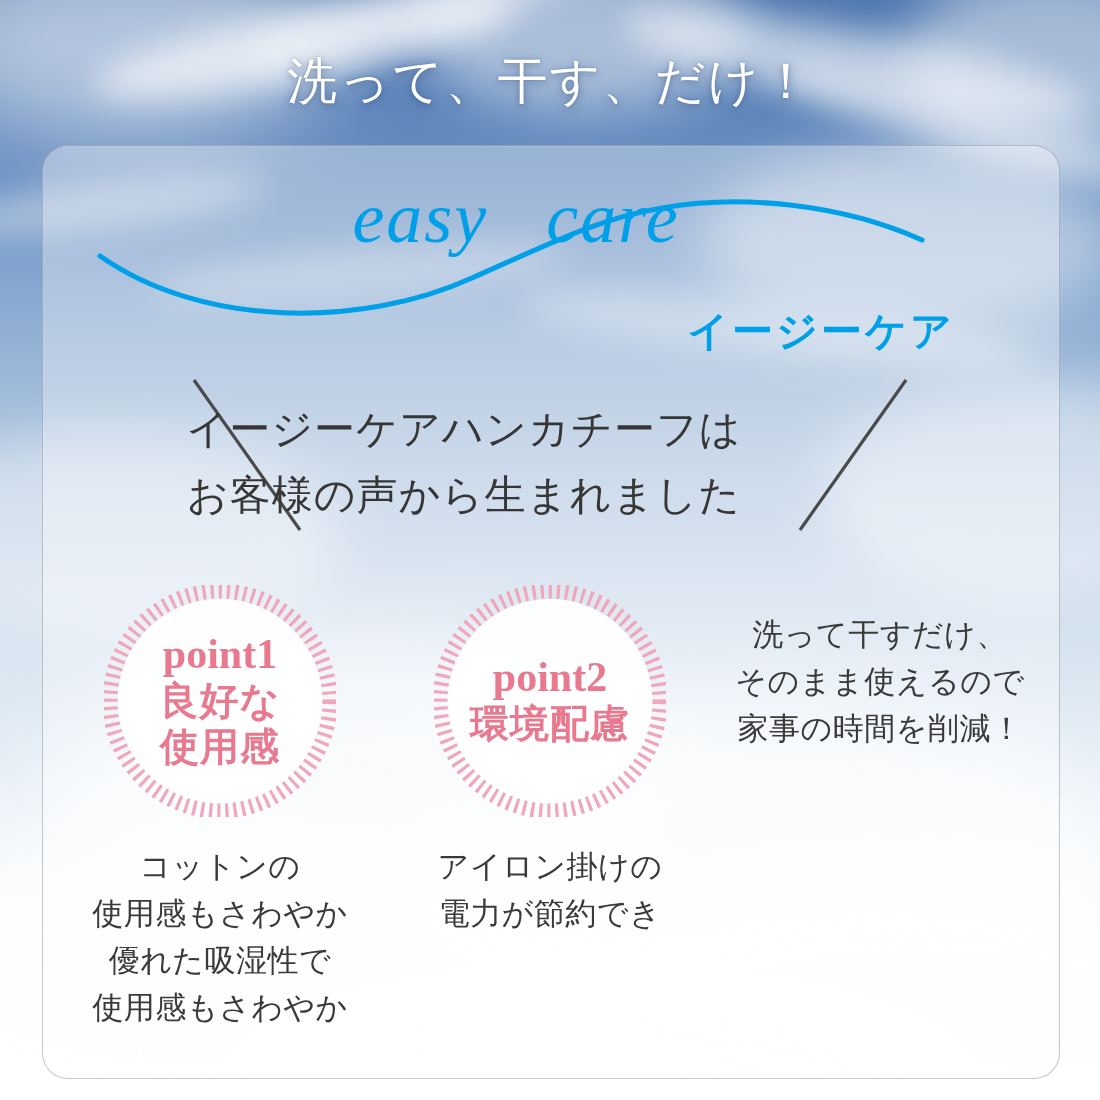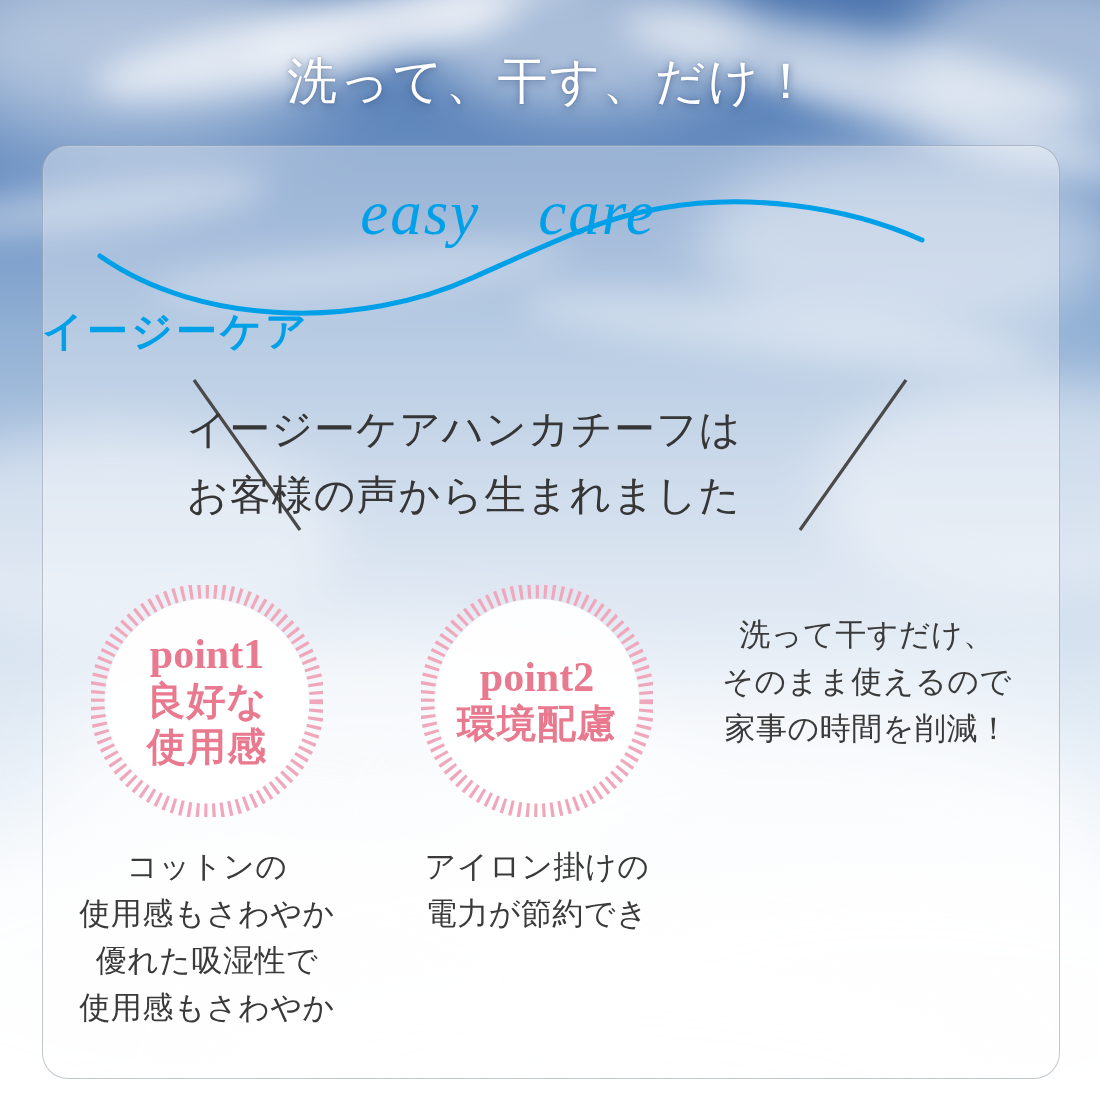"easy care" #logo-word { font-size: 63px -> 72px; left: 4px -> 12px }
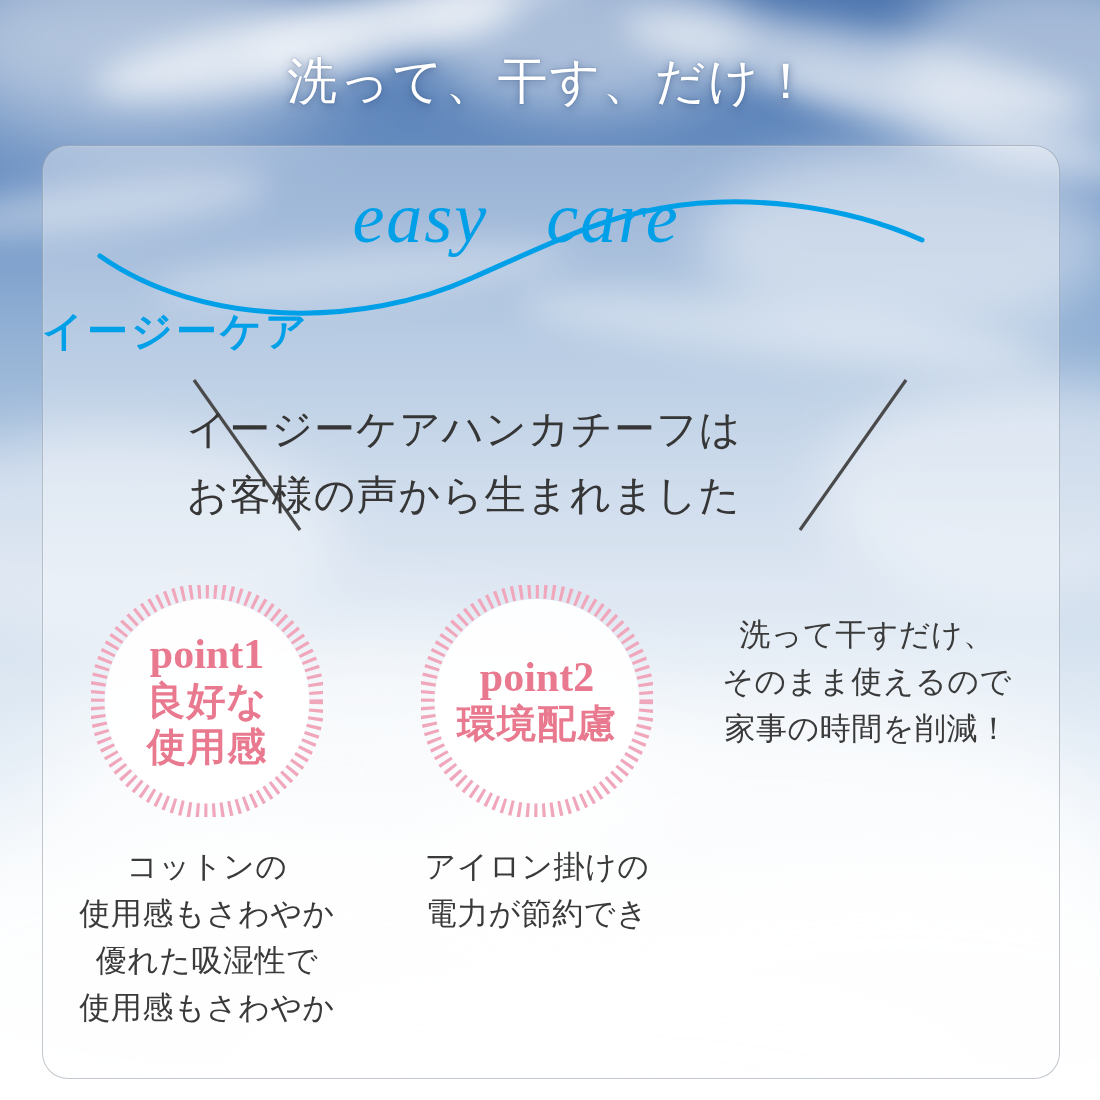"イージーケア" #logo-kana { text-align: left -> right }
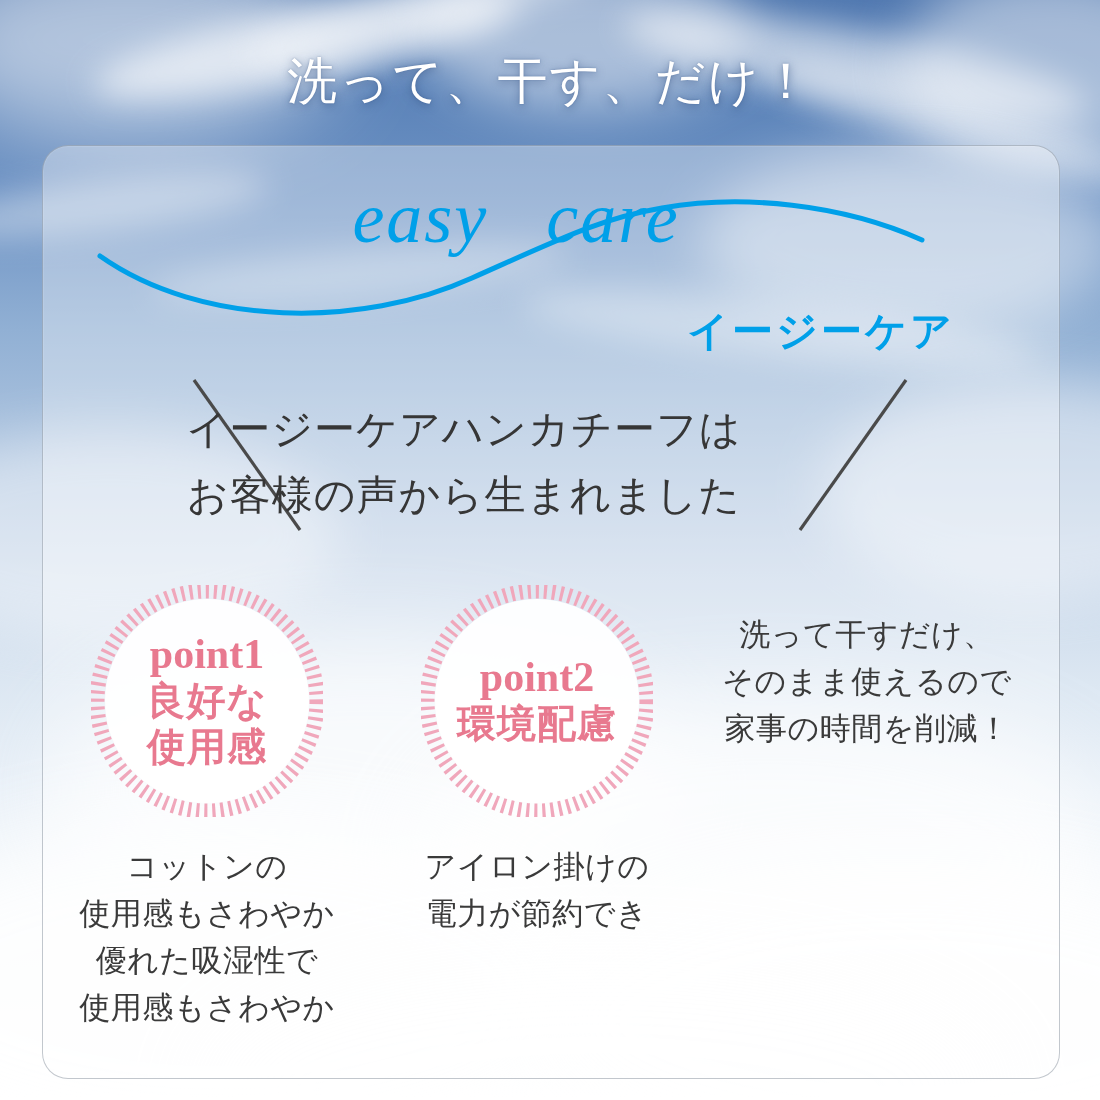"point1" #points { justify-content: flex-start -> center }
